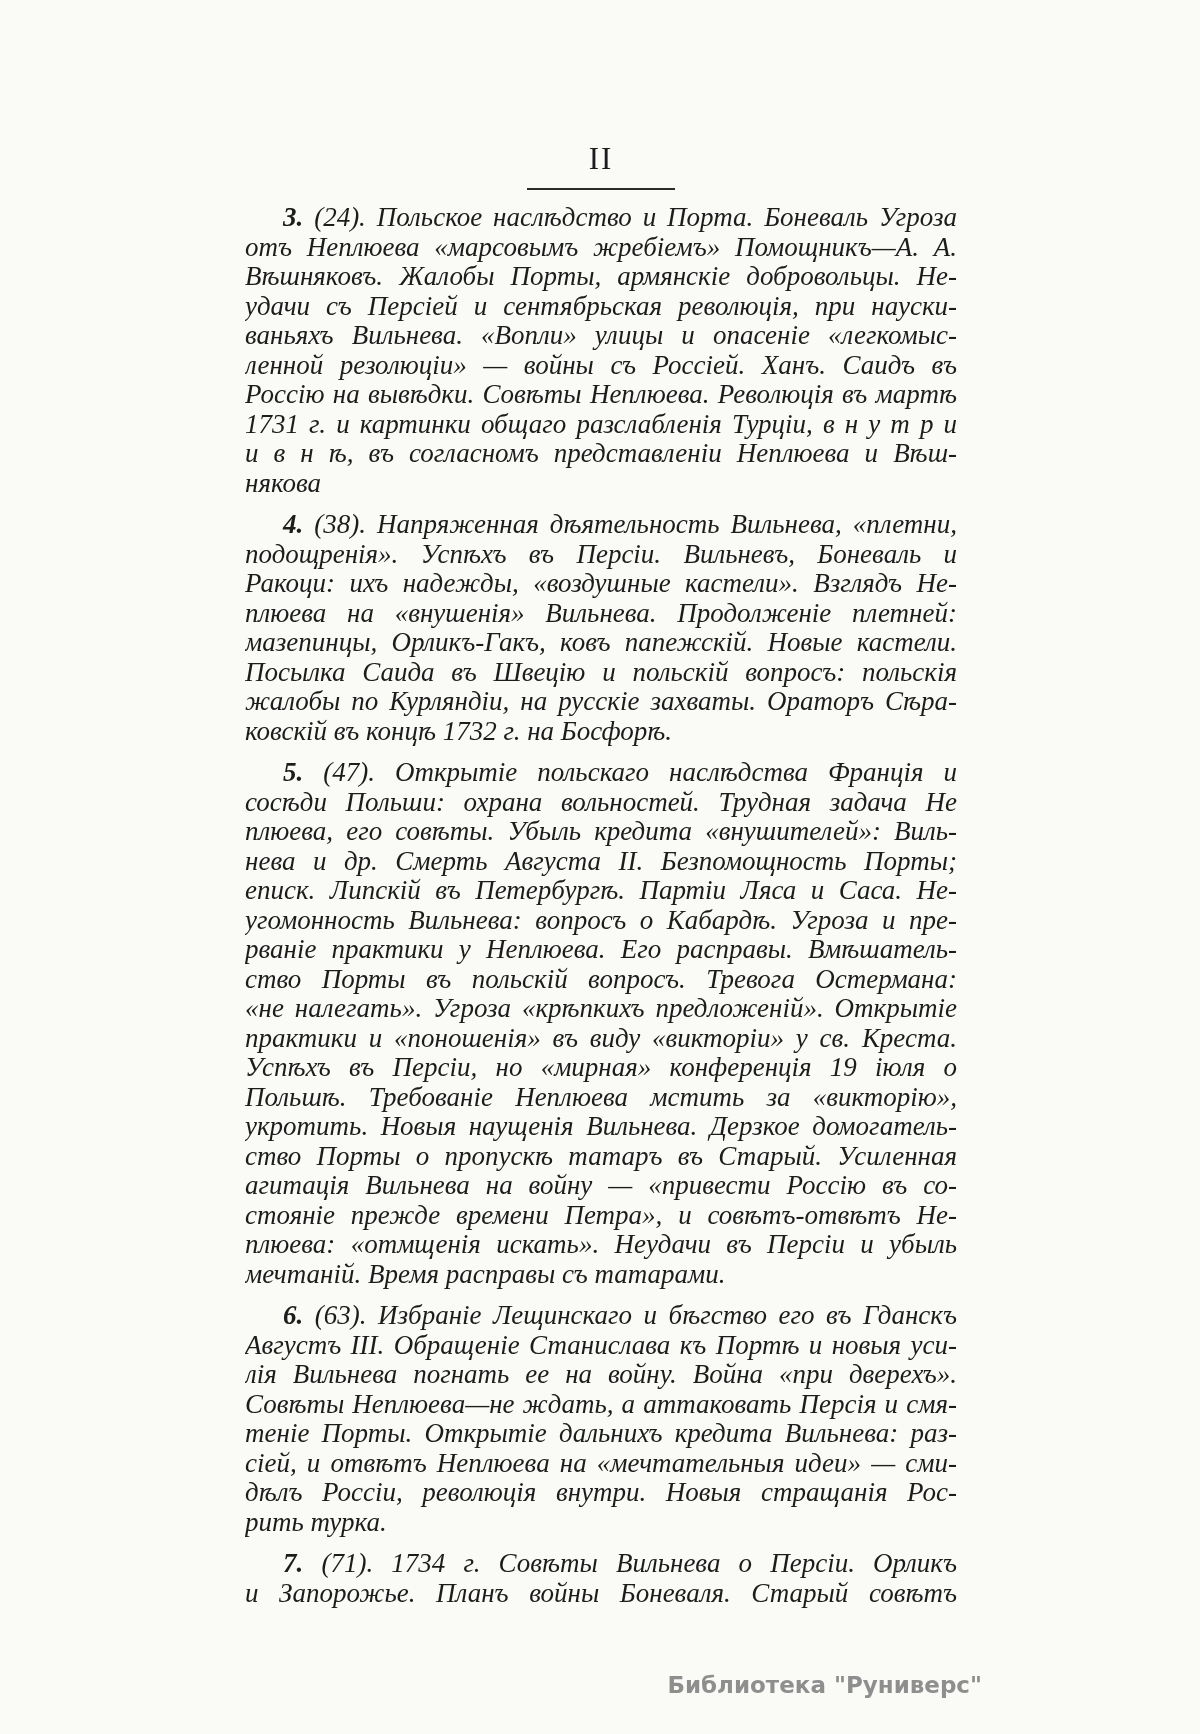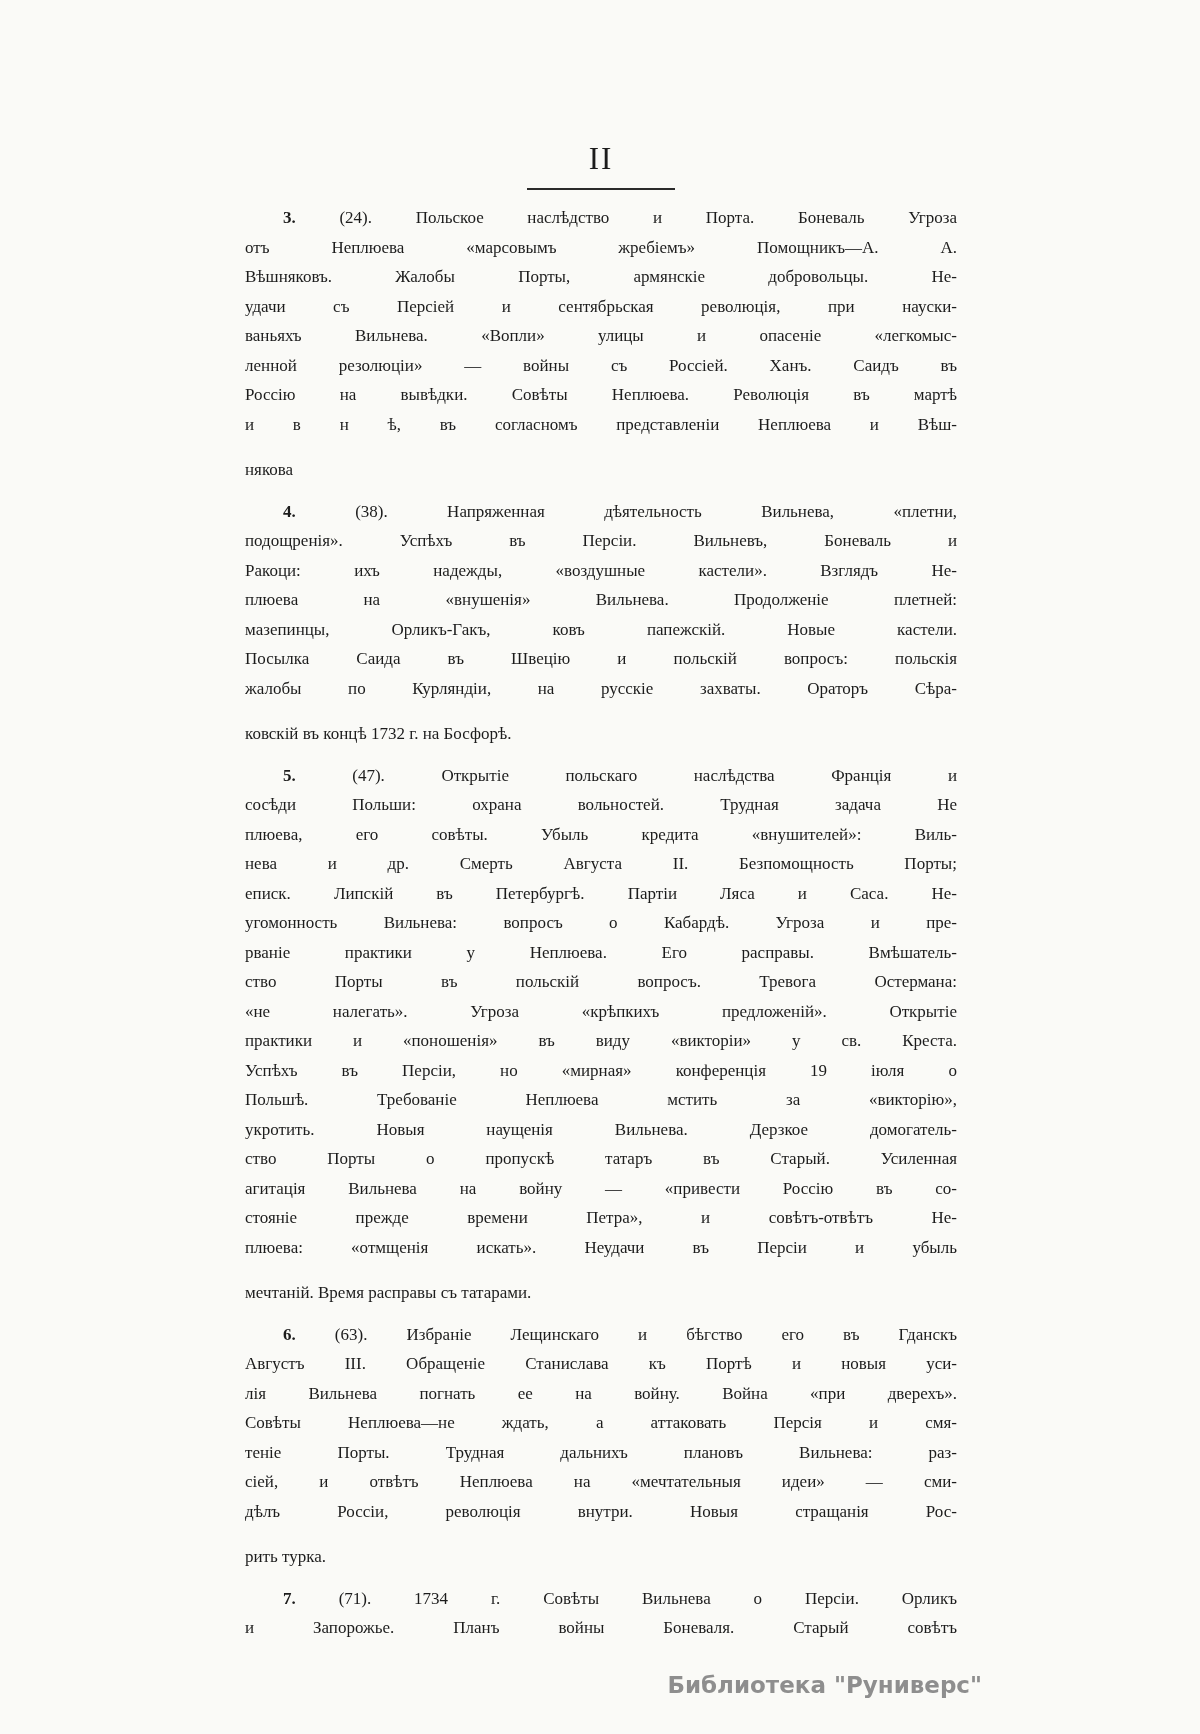"3. (24). Польское наслѣдство и" .line { font-size: 17px -> 27px; font-style: none -> italic }
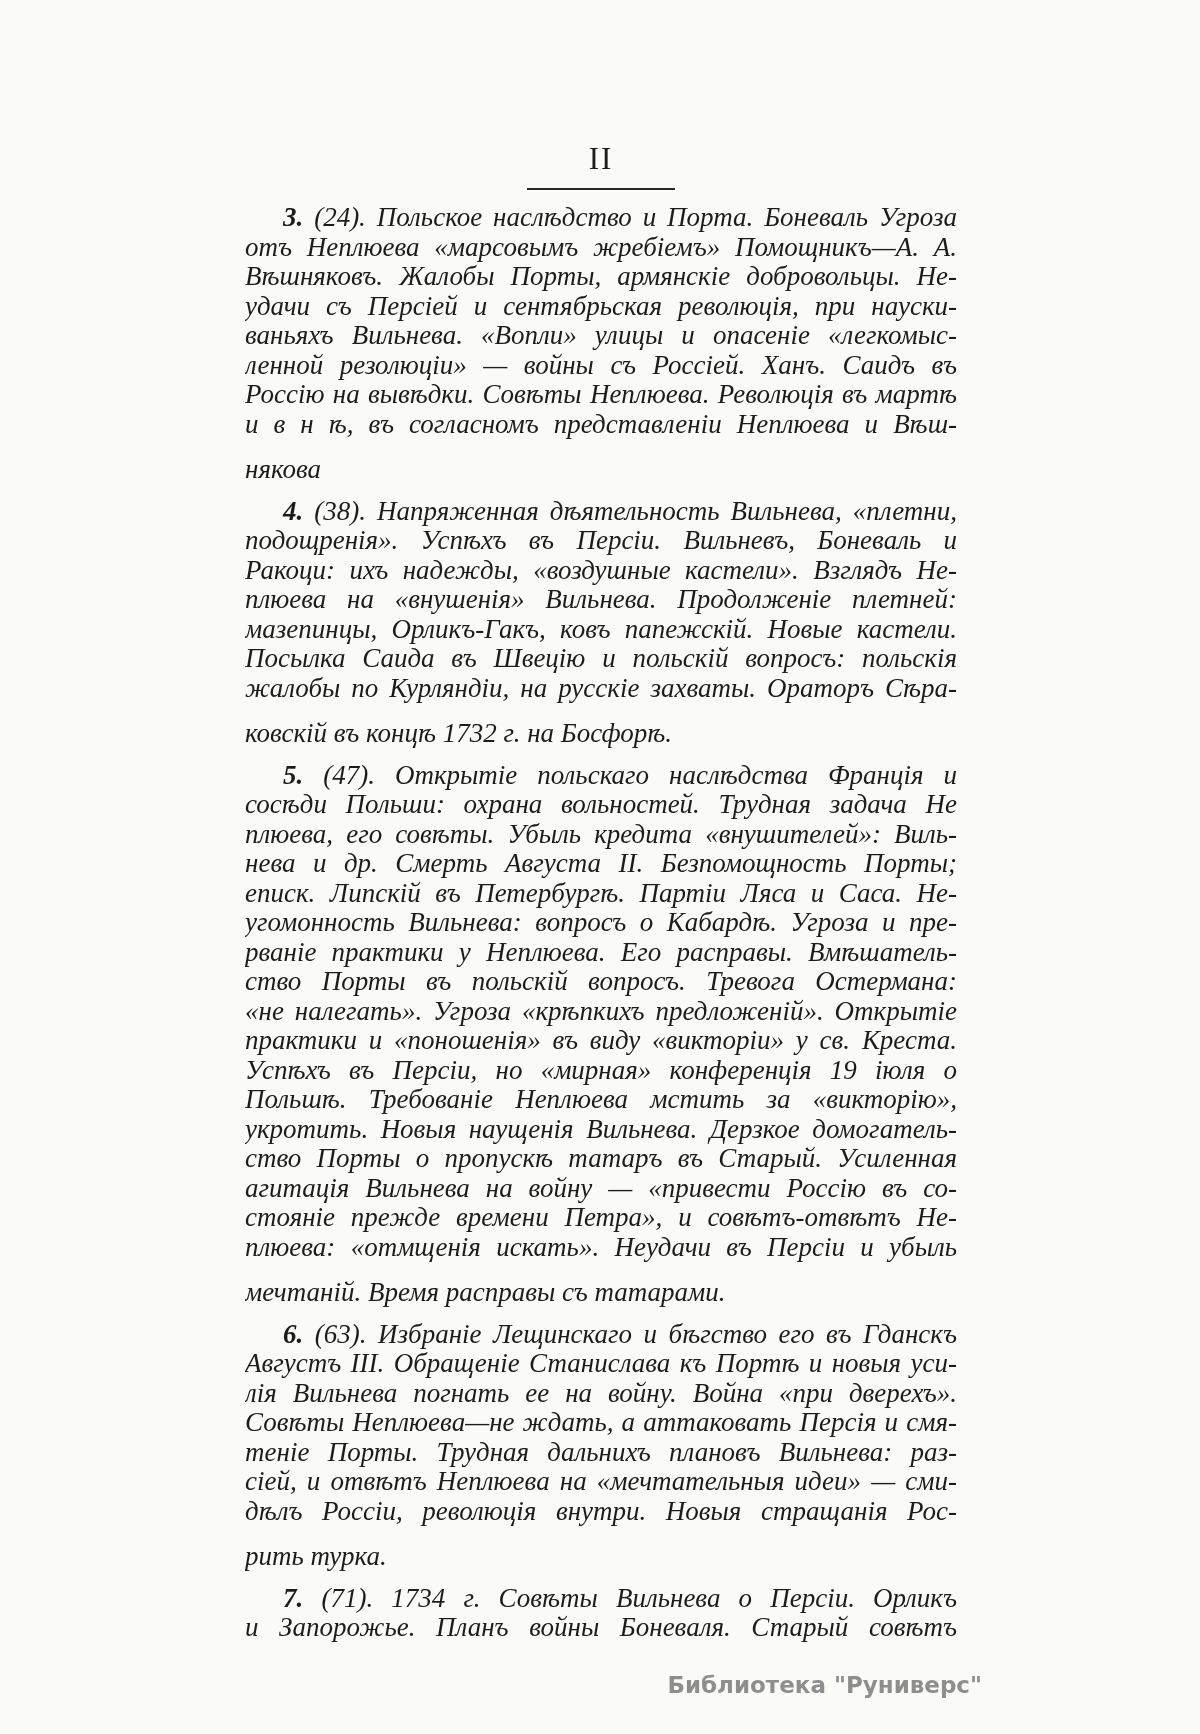"1731 г. и картинки общаго" div.line { html: none -> <div>1731 г. и картинки общаго разслабленія Турціи, в н у т р и</div> }
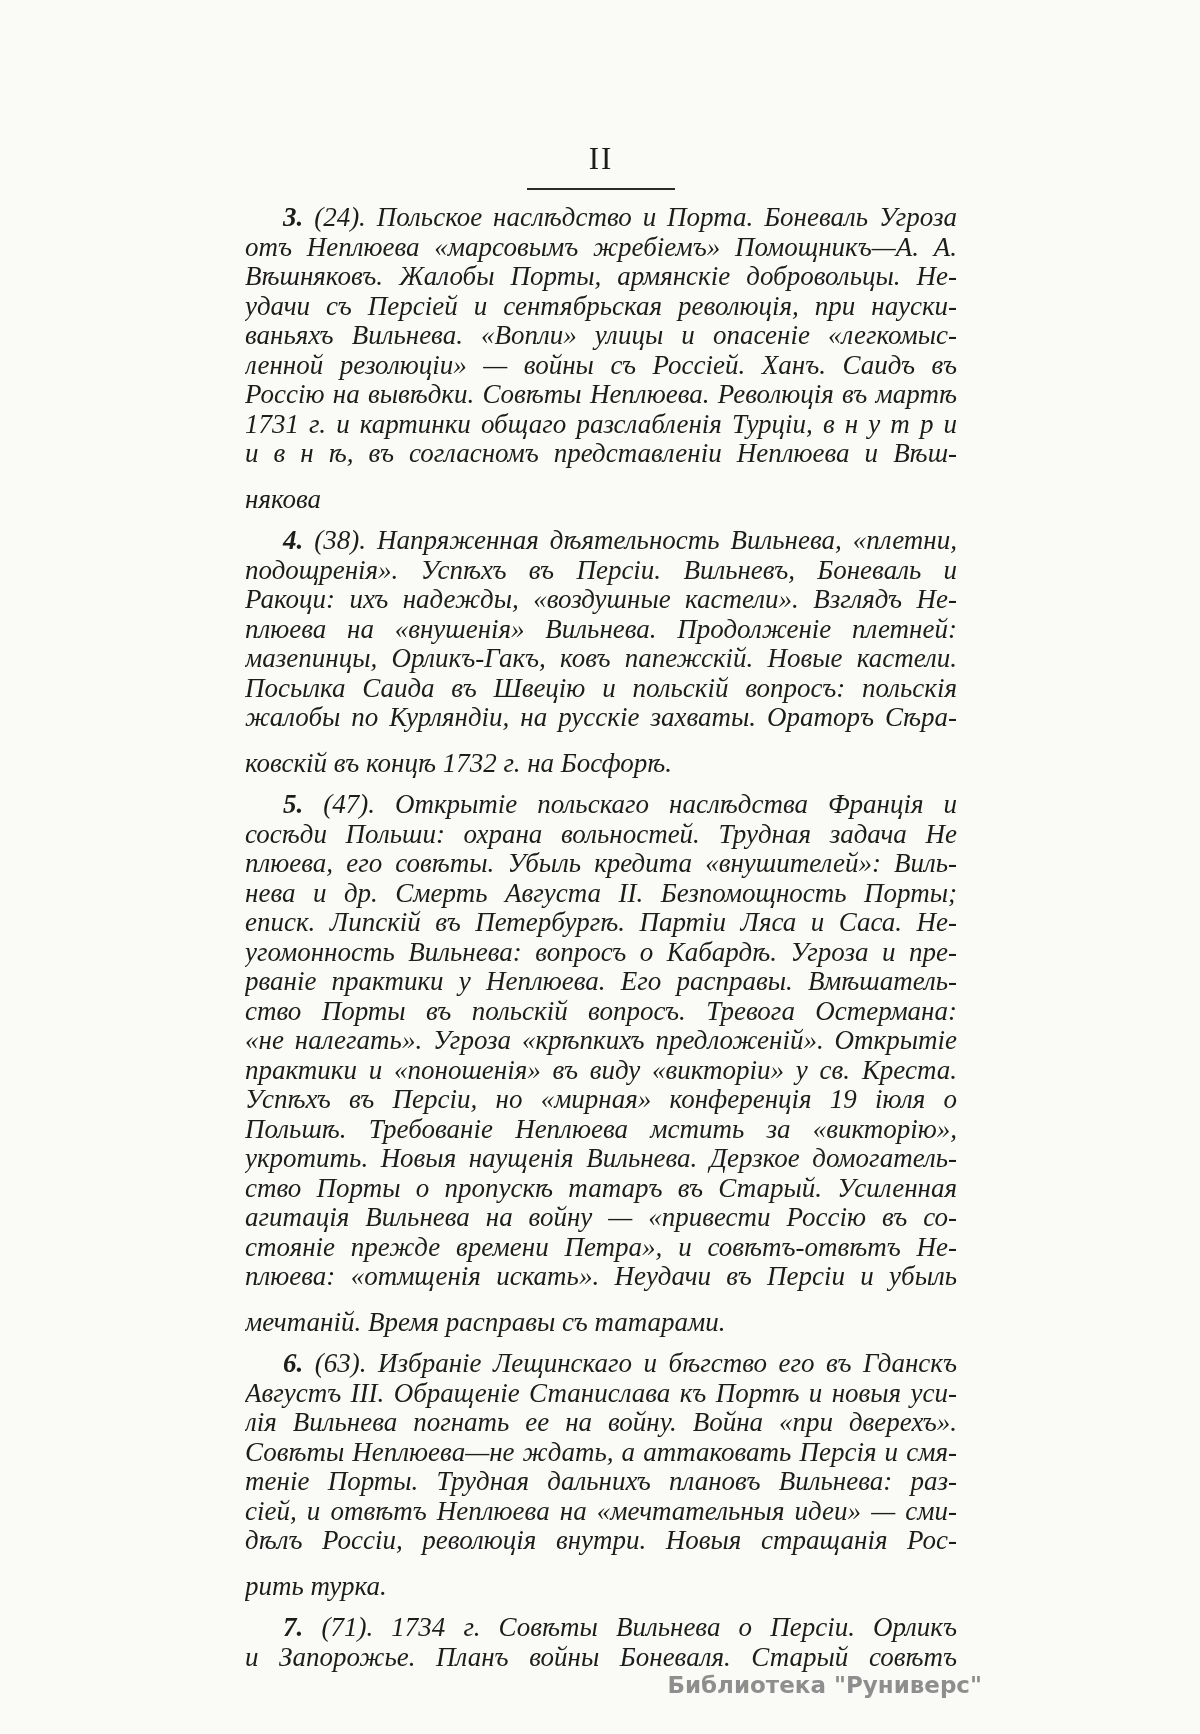"някова" .line.endline { margin-top: 16px -> none }
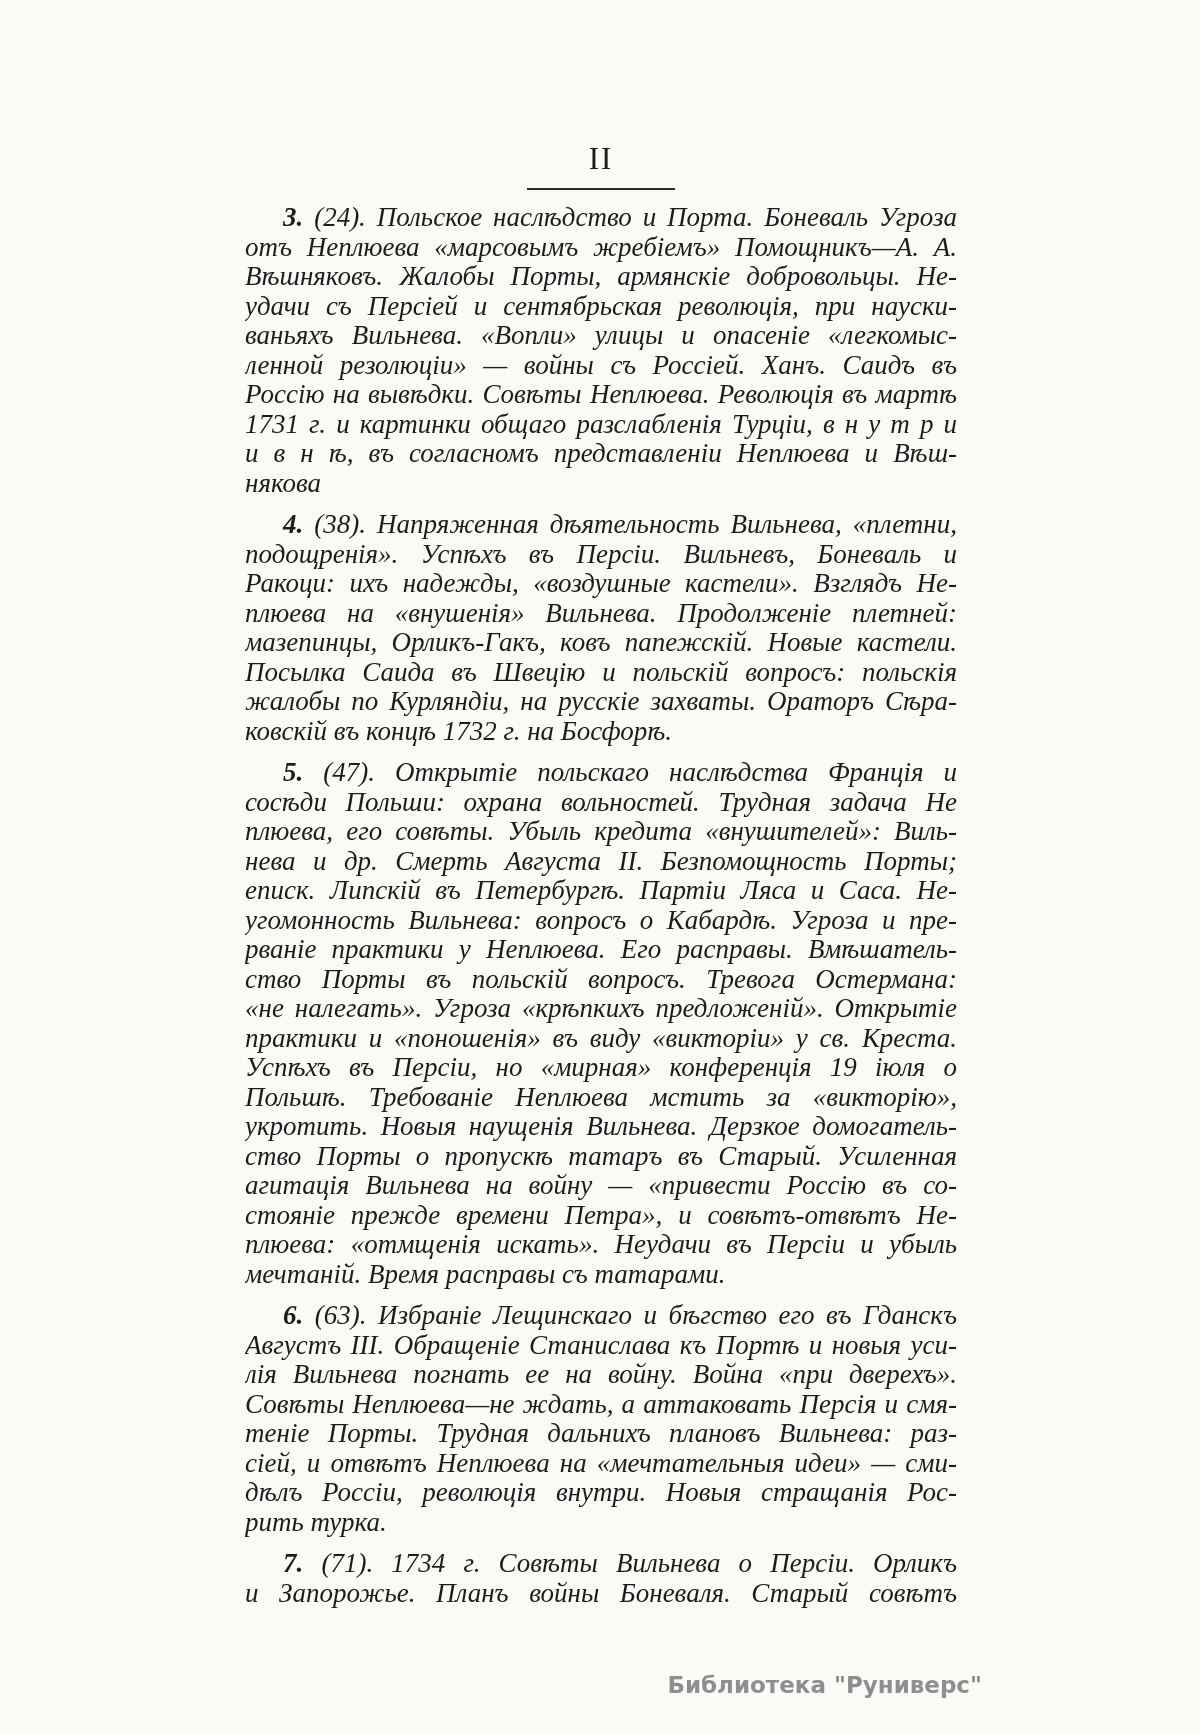"теніе Порты. Трудная дальнихъ плановъ" div.line { text: Трудная дальнихъ плановъ -> Открытіе дальнихъ кредита }
